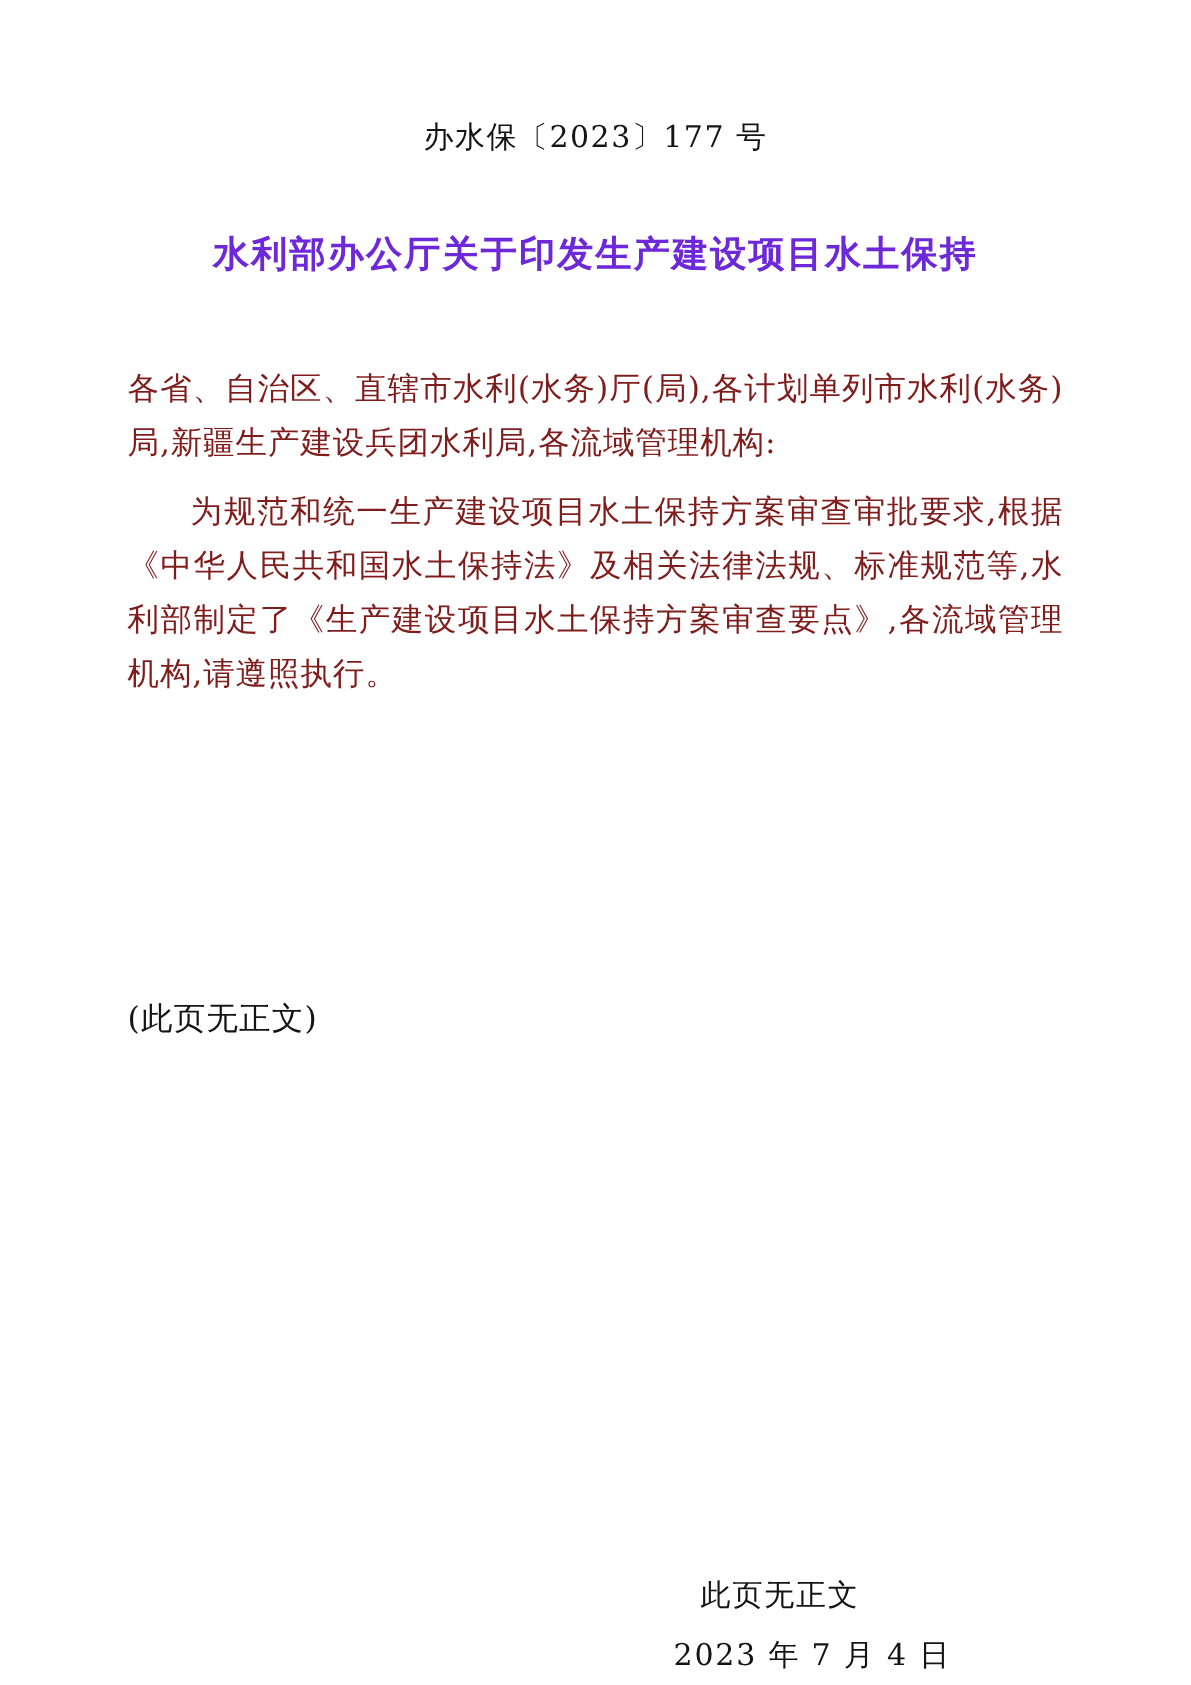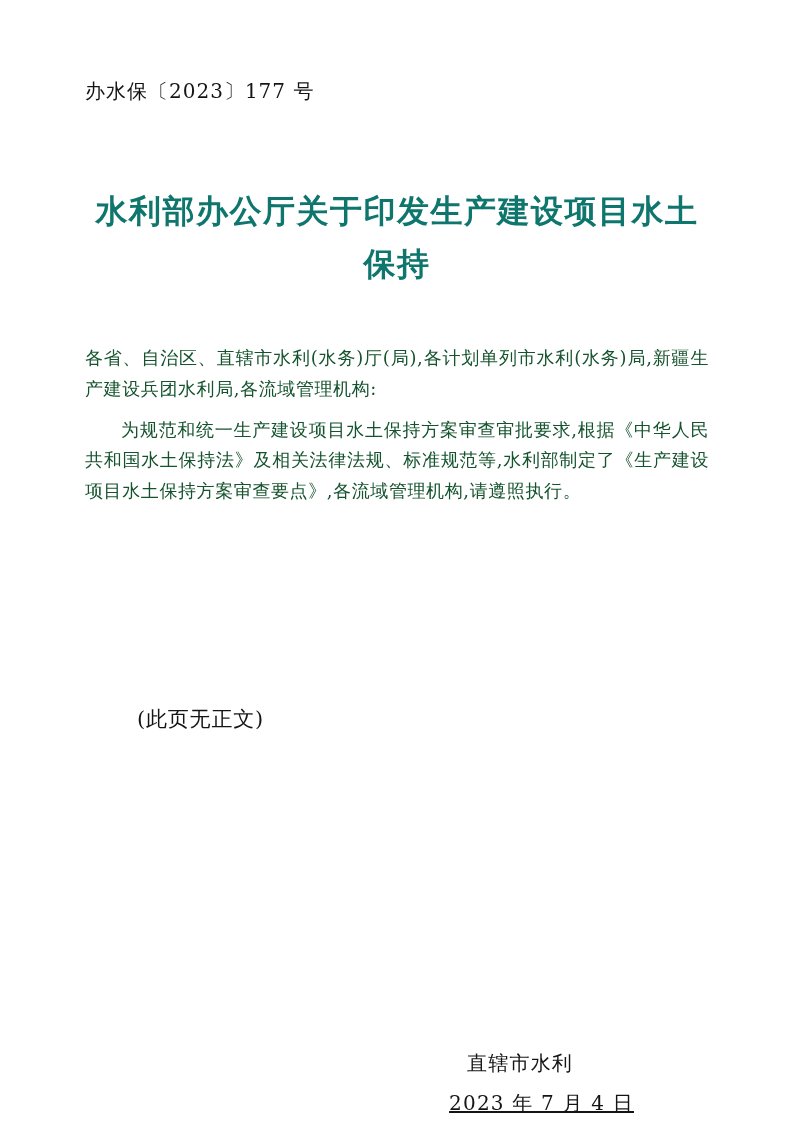"办水保〔2023〕177 号" .doc-number { text-align: left -> center }
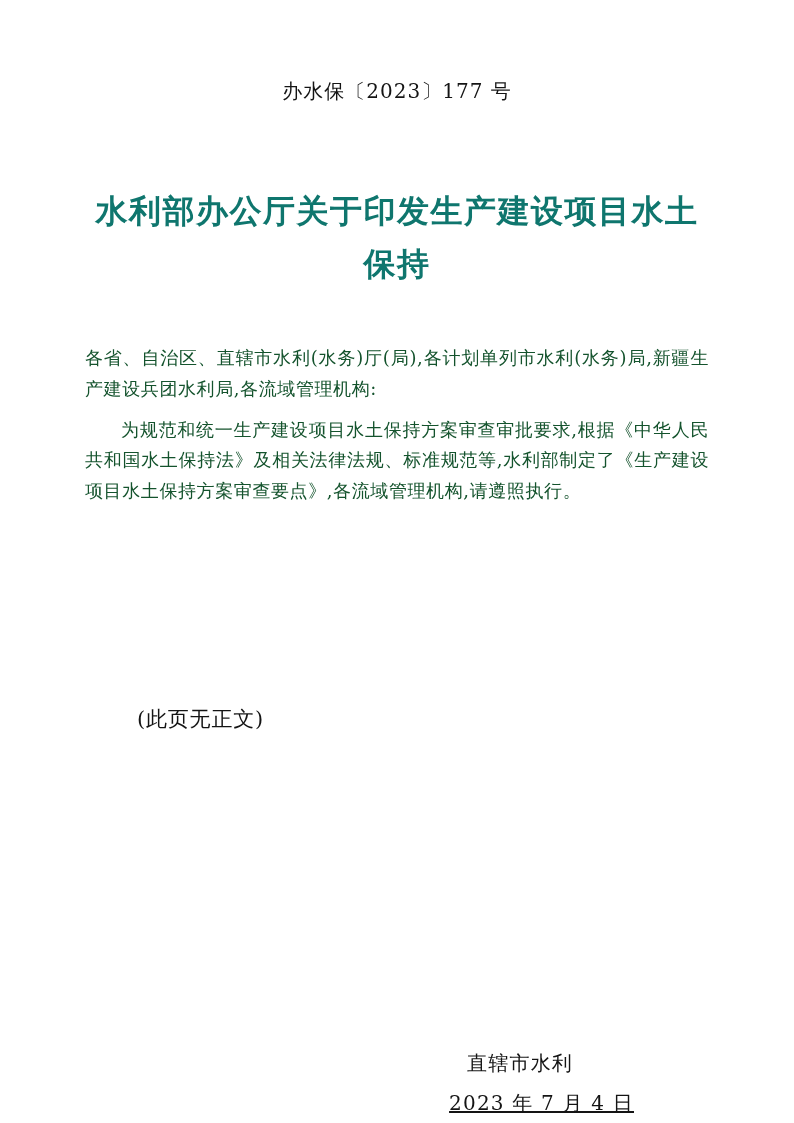"水利部办公厅关于印发生产建设项目水土保持" .doc-title { color: #0f766e -> #6d28d9; font-size: 32px -> 24px; margin-top: 80px -> 44px }
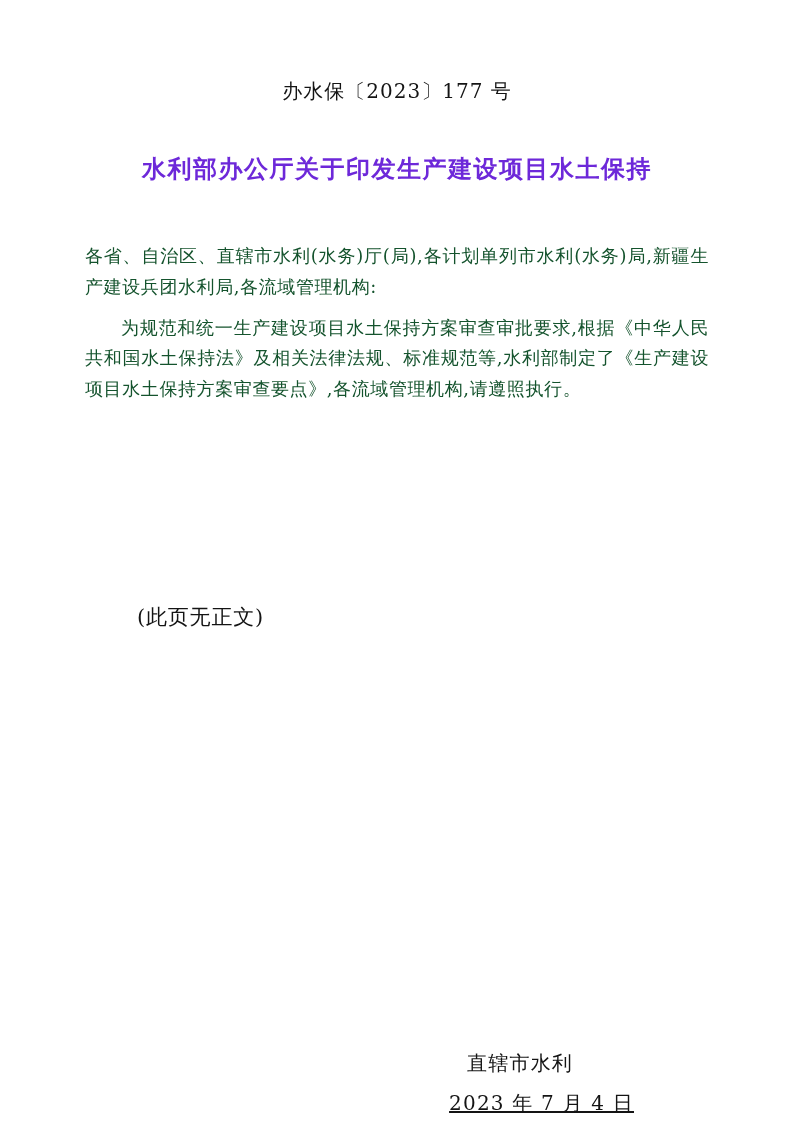"各省、自治区、直辖市水利(水务)厅(局),各计划单列市水利(水务)局,新疆生产建" p.para { color: #14532d -> #7f1d1d; font-size: 18px -> 21px }
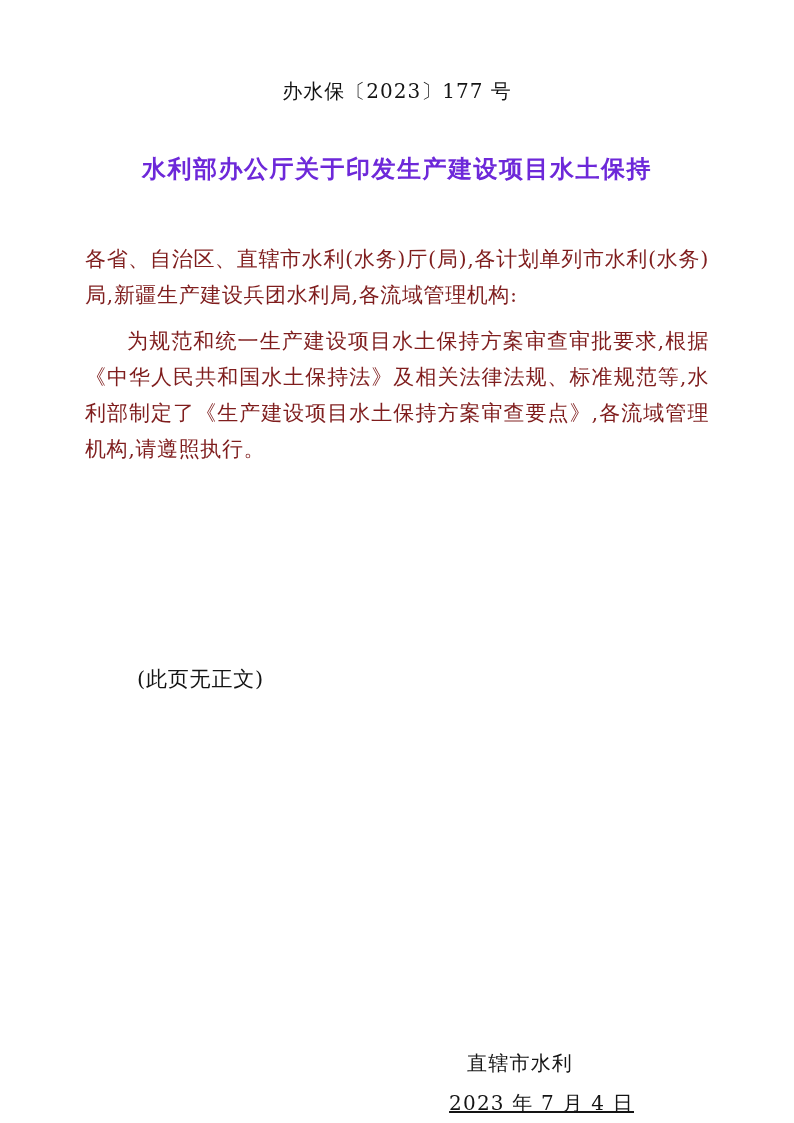"(此页无正文)" .note-no-text { margin-left: 52px -> none }
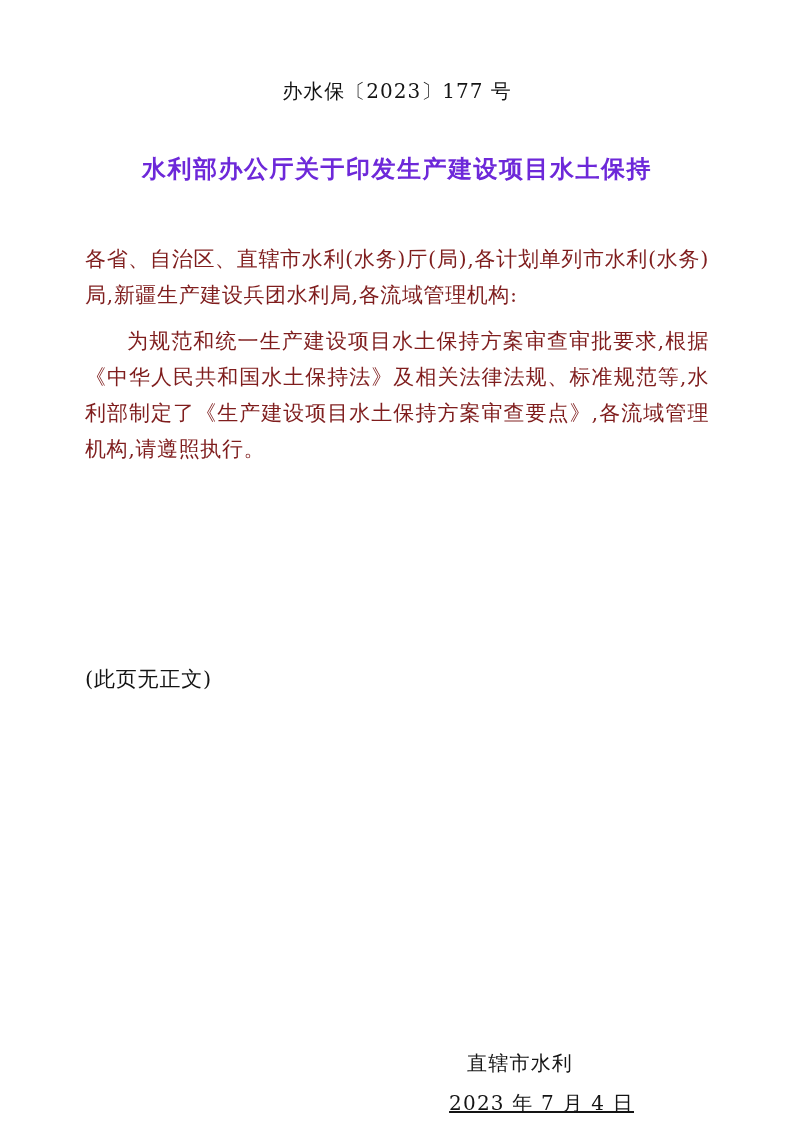"直辖市水利" span.issuer { text: 直辖市水利 -> 此页无正文 }
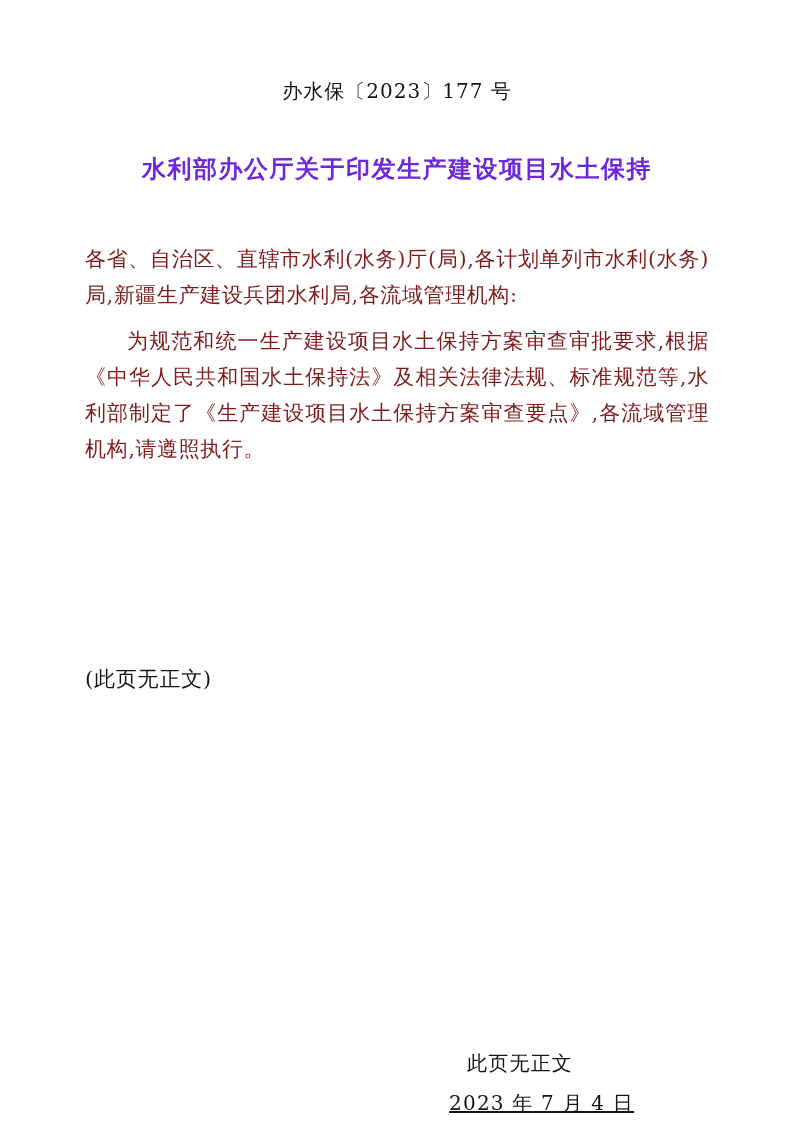"2023 年 7 月 4" .signature .date { text-decoration: underline -> none }
